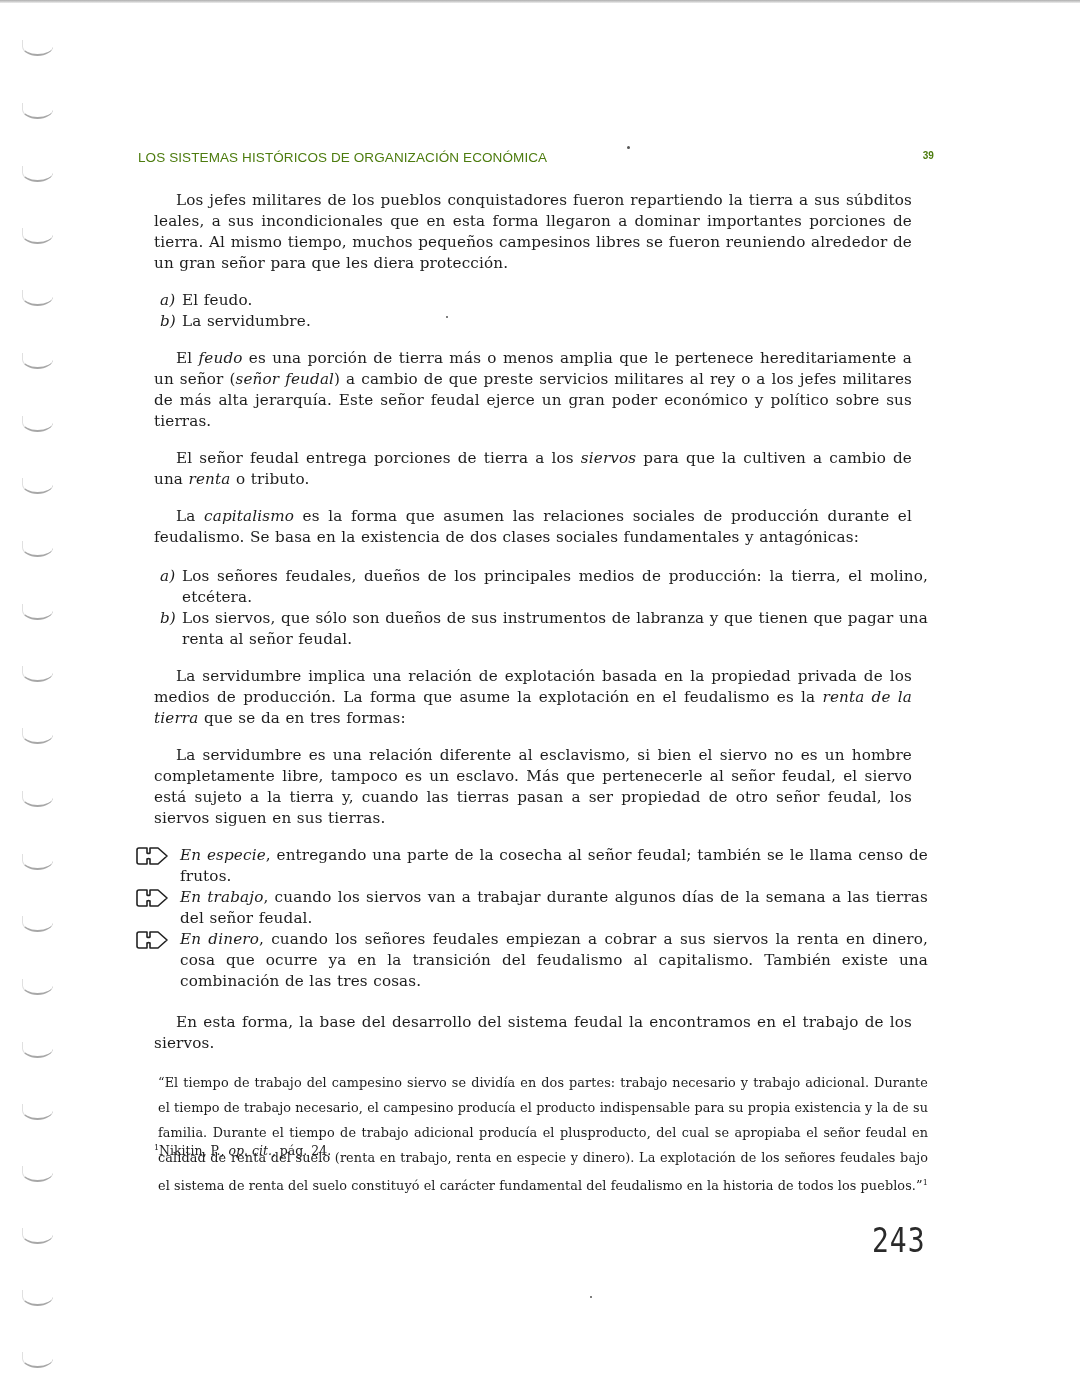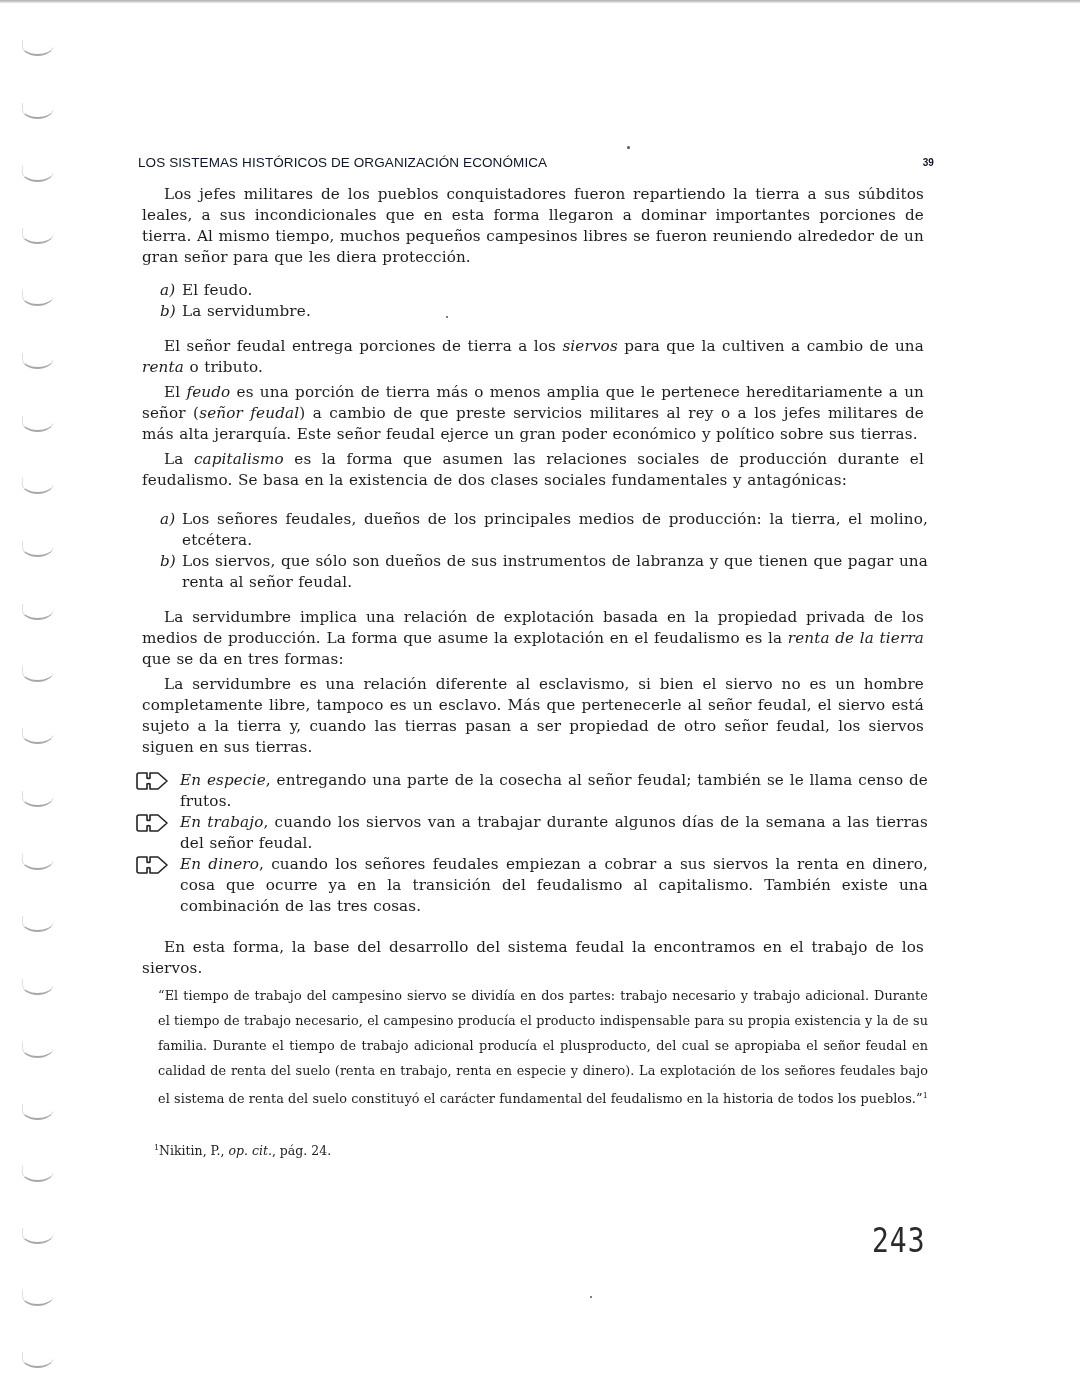"LOS SISTEMAS HISTÓRICOS DE ORGANIZACIÓN" .running-head { align-items: center -> flex-start; color: #0f172a -> #4d7c0f }
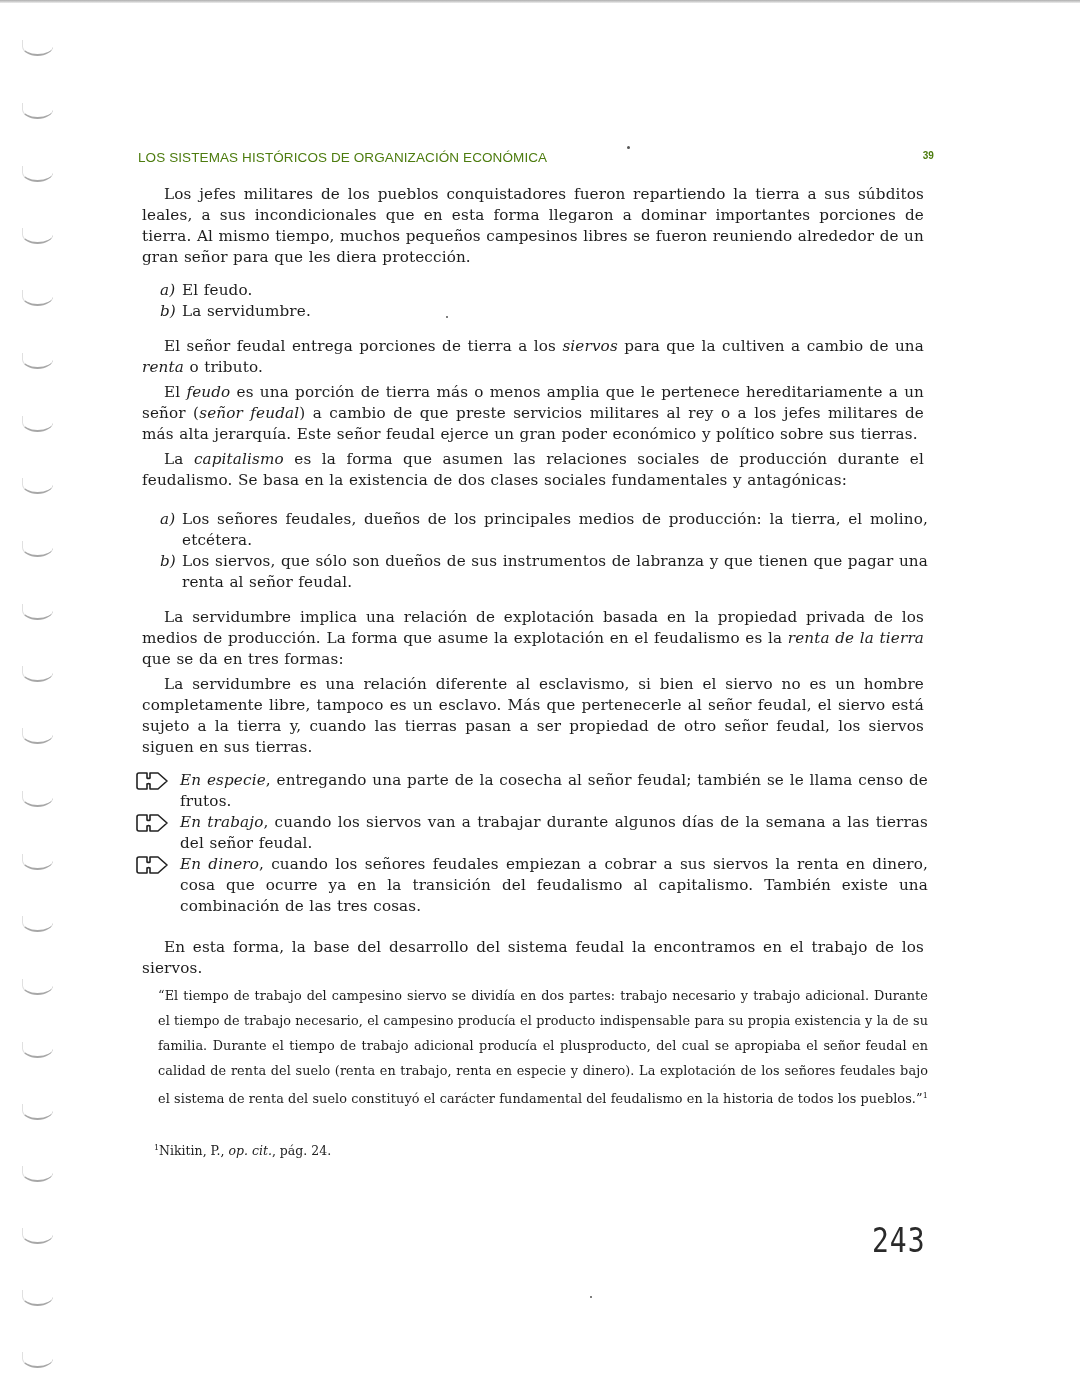"Los jefes militares de los" p { margin: 4px -> 16px }
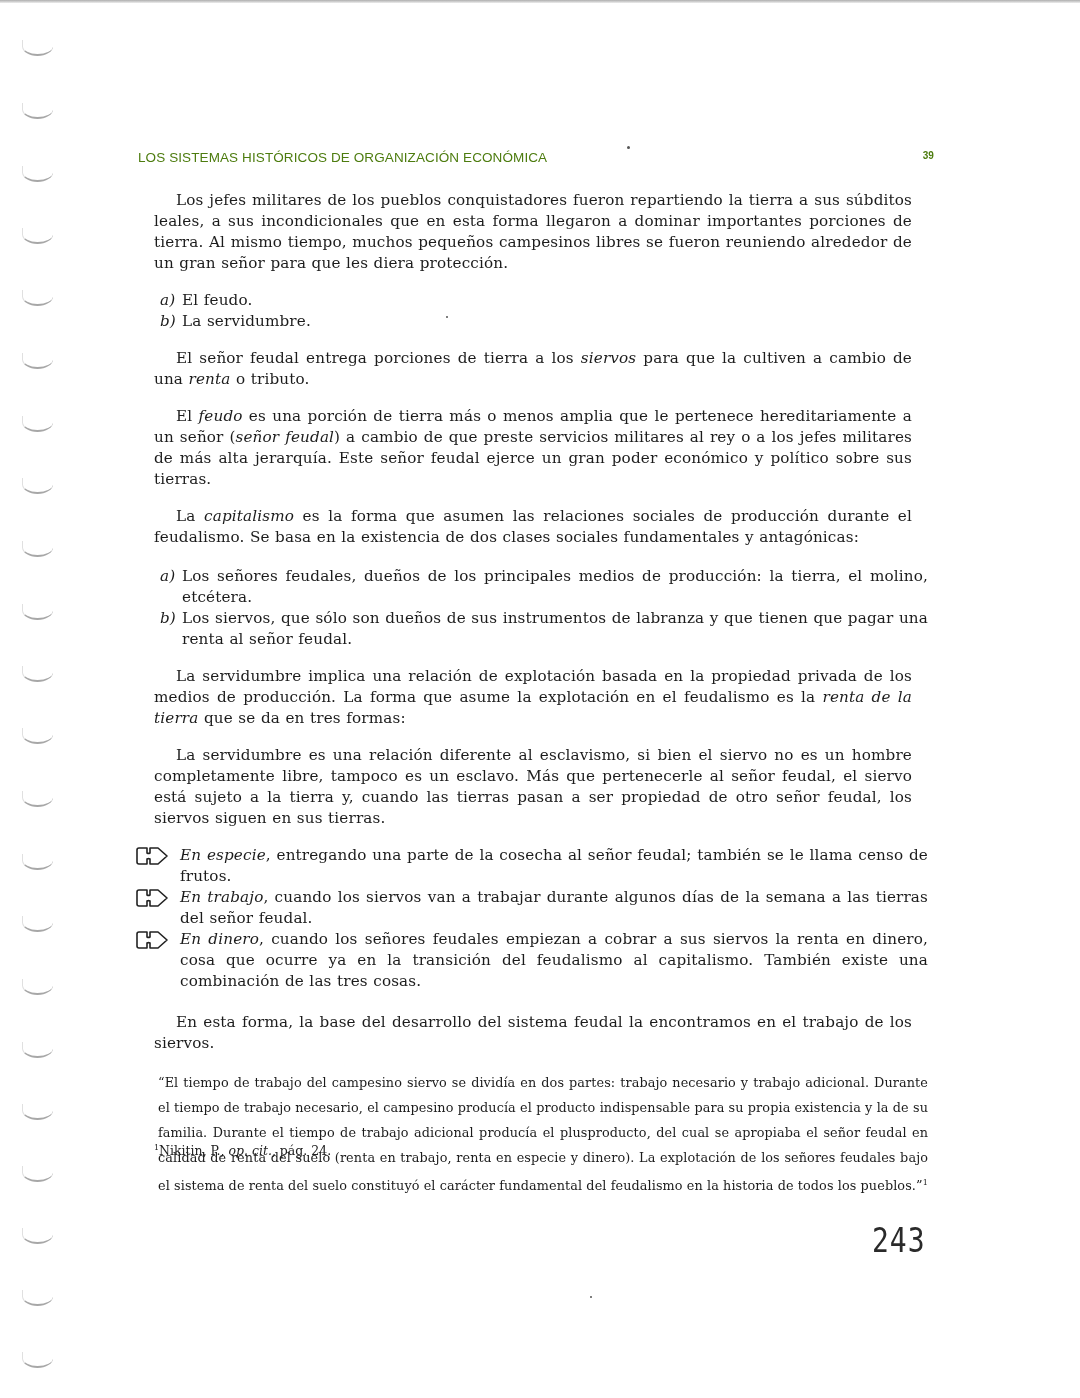"El señor feudal entrega porciones" p.indent { order: before "El feudo es una porción" -> after "El feudo es una porción" }
